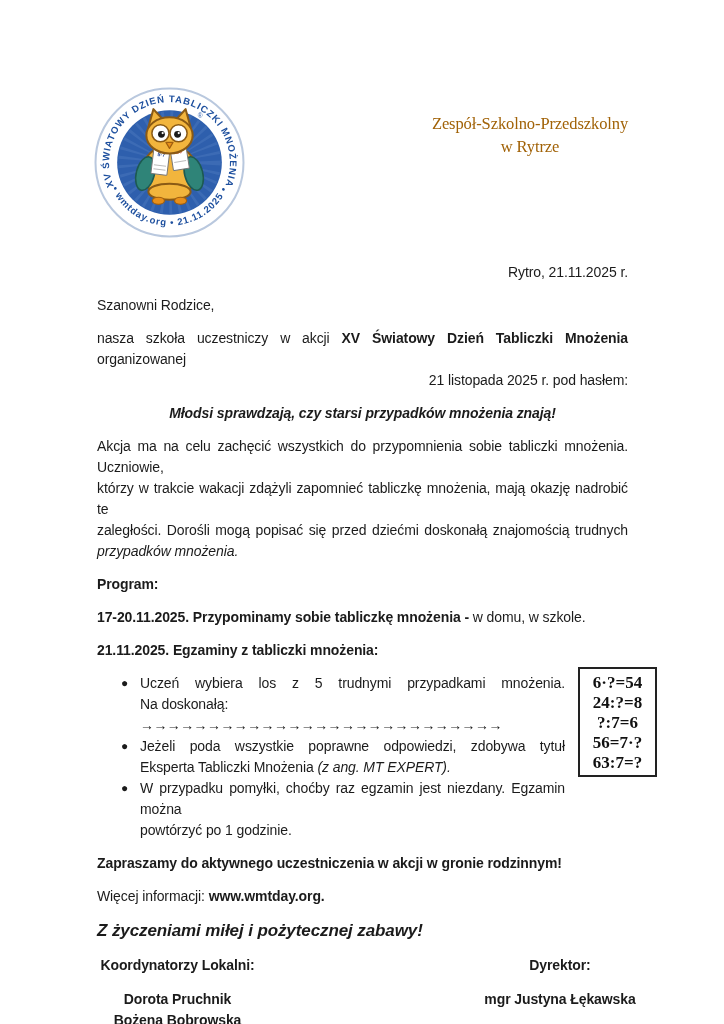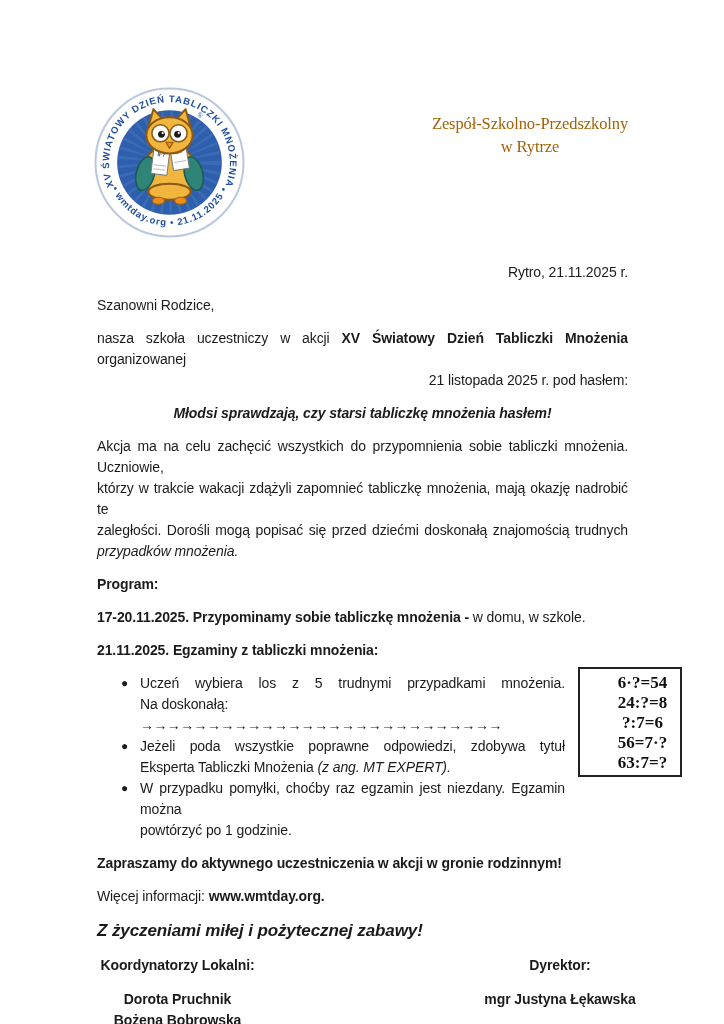"Młodsi sprawdzają, czy starsi tabliczkę" p.motto { text: tabliczkę mnożenia hasłem -> przypadków mnożenia znają }
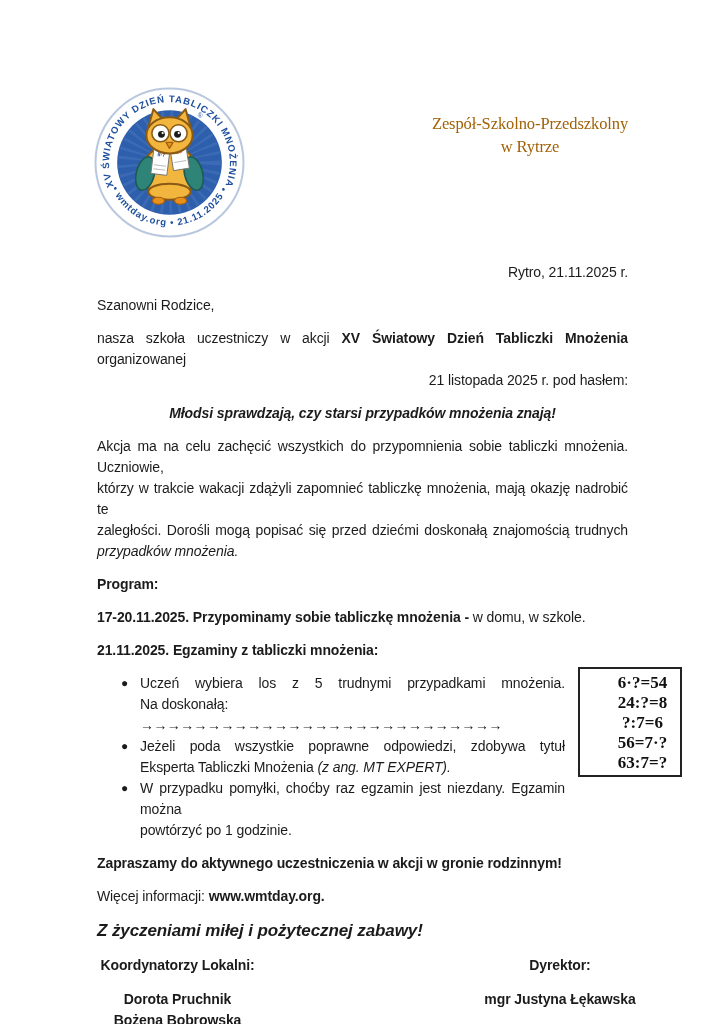"6·?=54" .example-box { padding-left: 25px -> none }
